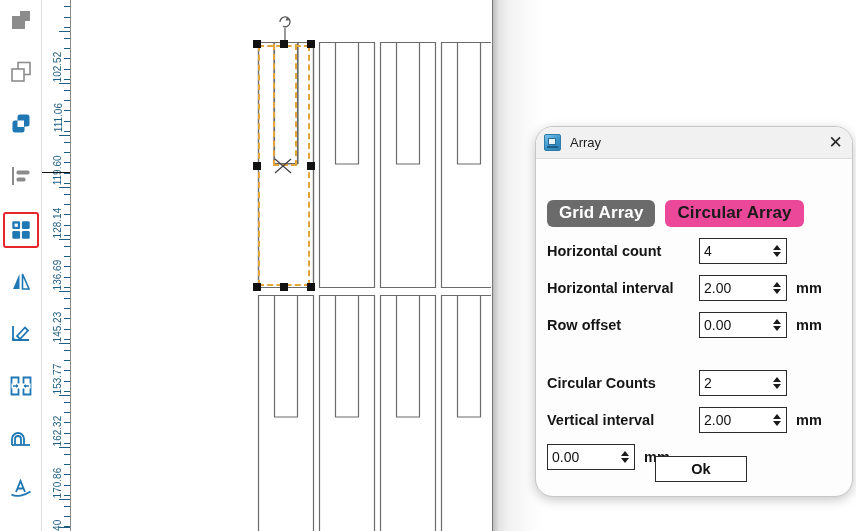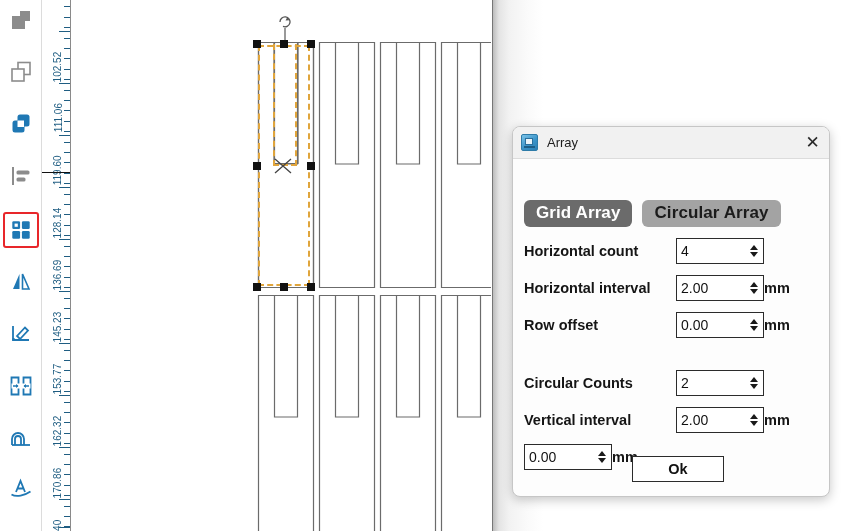"Array" #dialog { border-radius: 8px -> 18px; left: 512px -> 535px }
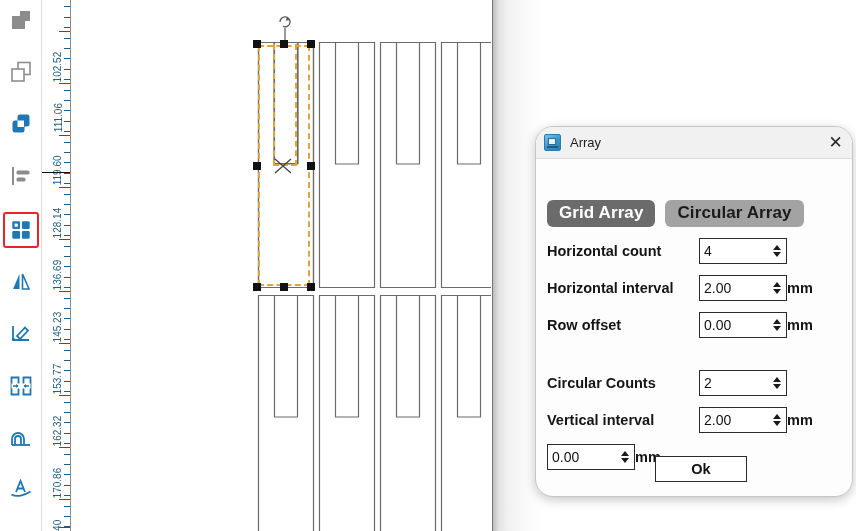"Circular Array" .tab.unselected { background: #a3a3a3 -> #ec4899 }
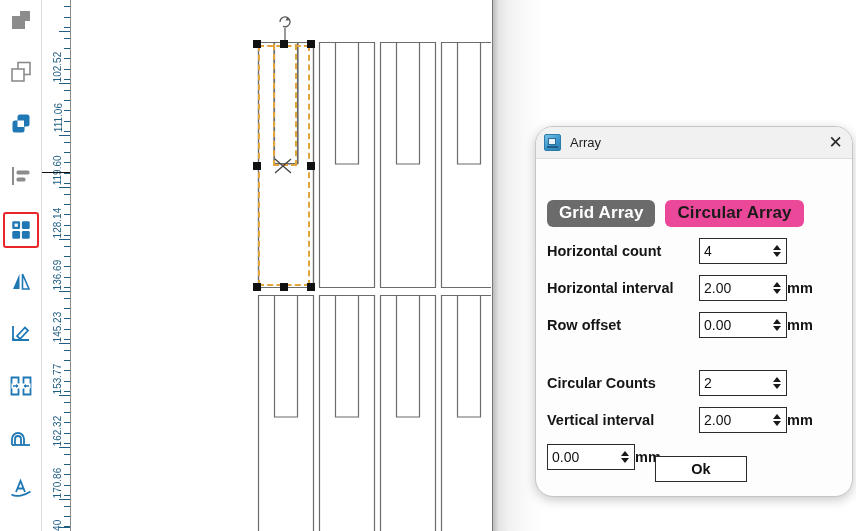"mm" .unit { margin-left: none -> 9px }
